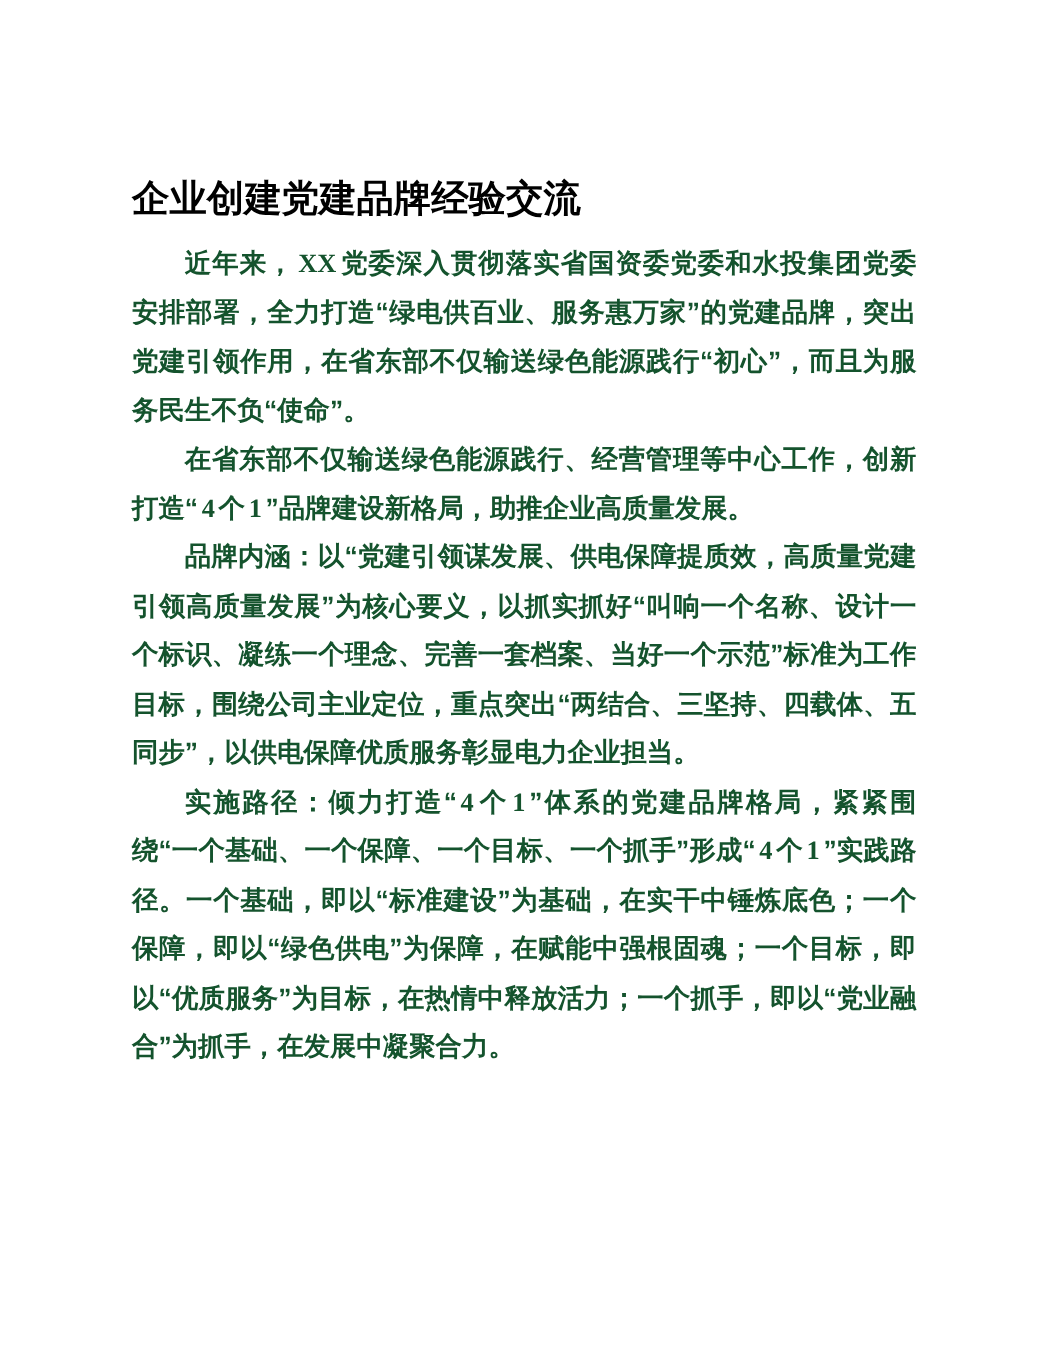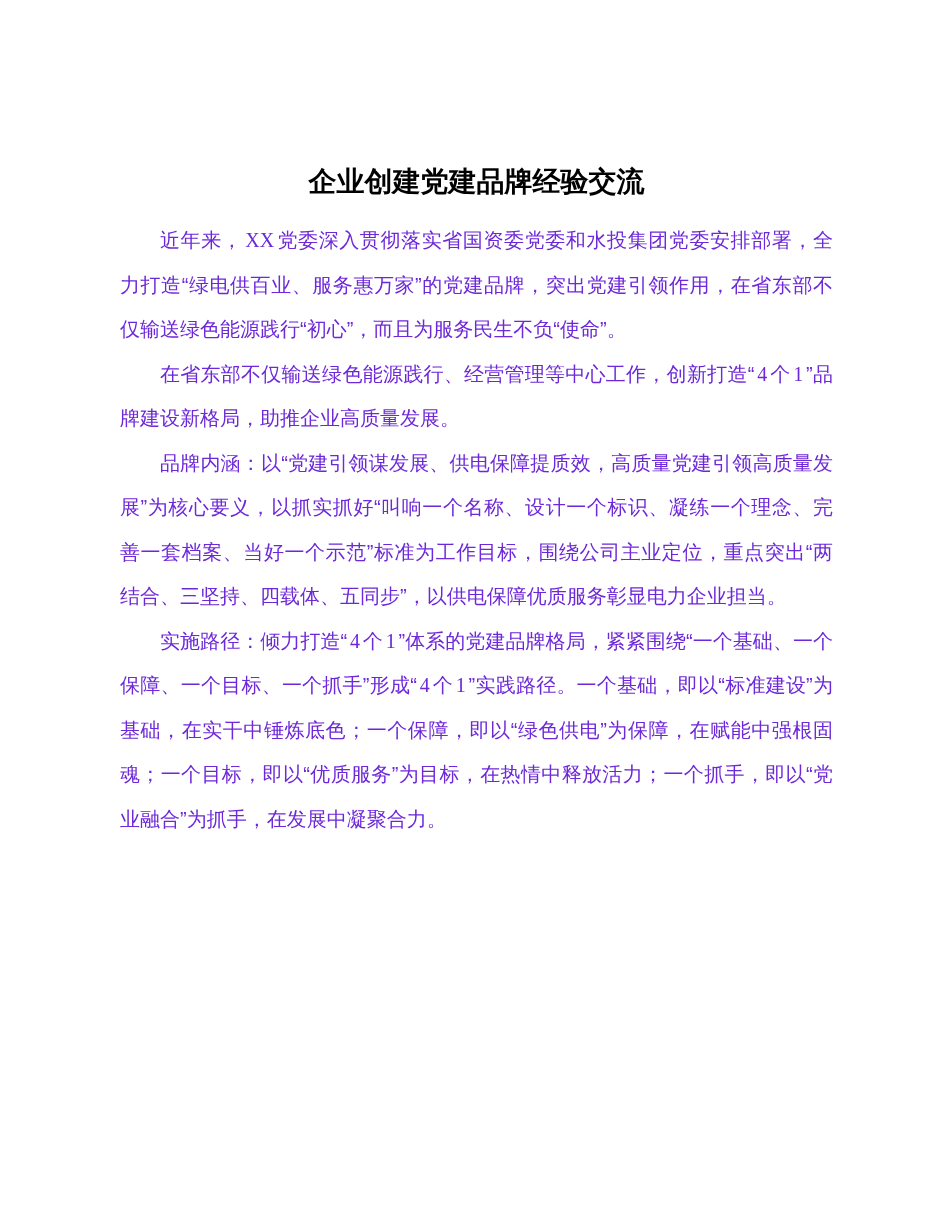"企业创建党建品牌经验交流" .doc-title { font-size: 28px -> 34px; text-align: center -> none }
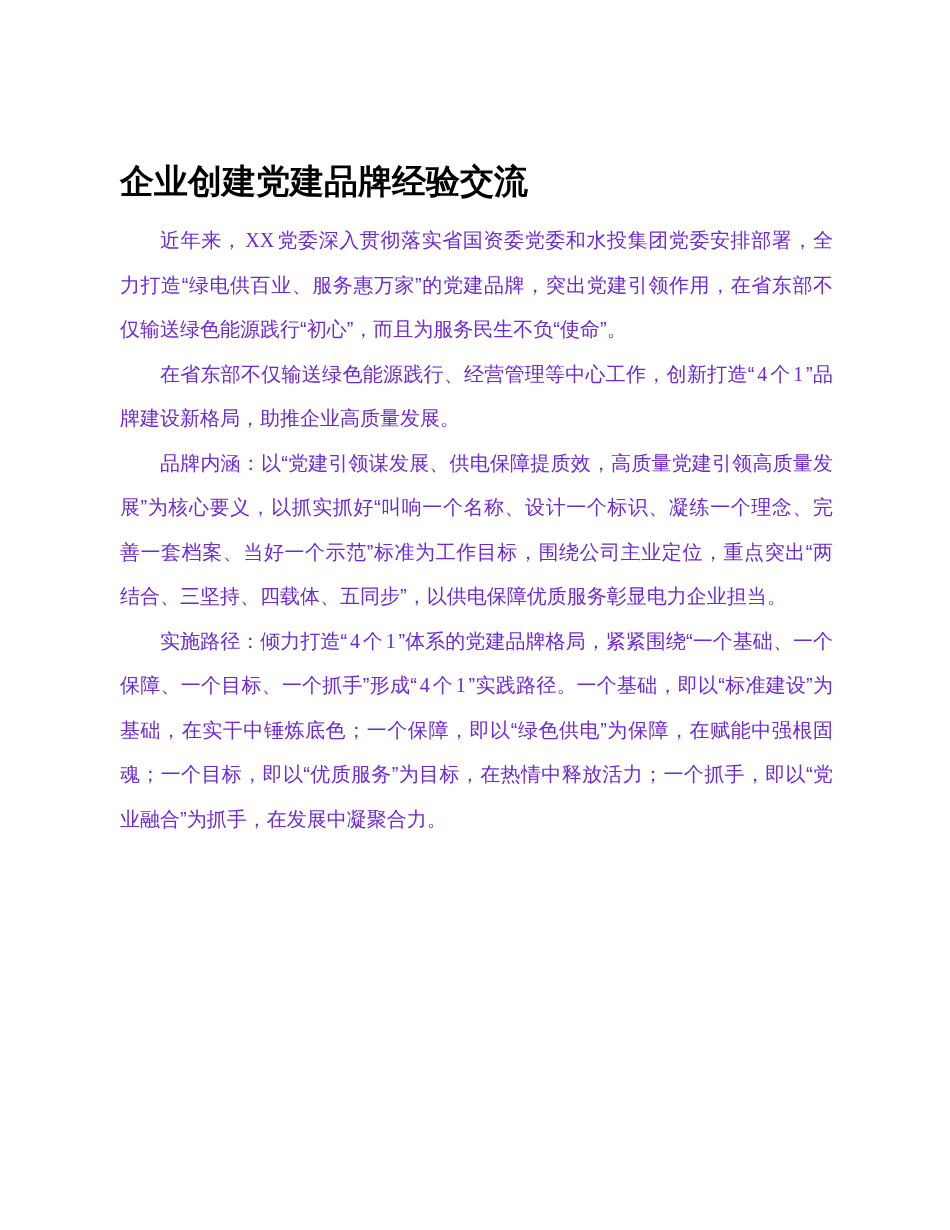"近年来， XX" .para { color: #6d28d9 -> #14532d; font-size: 20px -> 24px; font-weight: normal -> bold }
